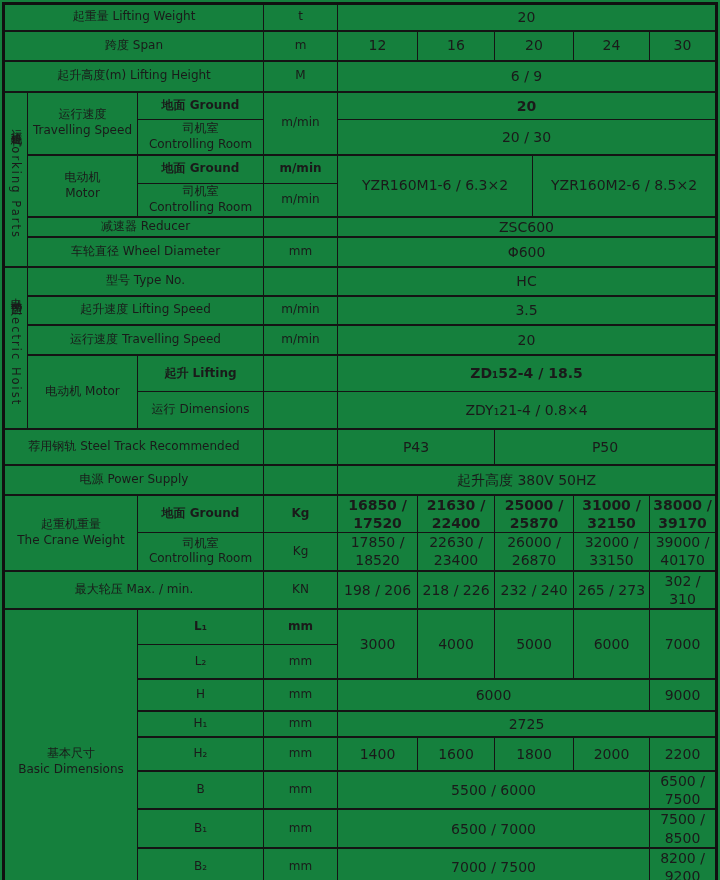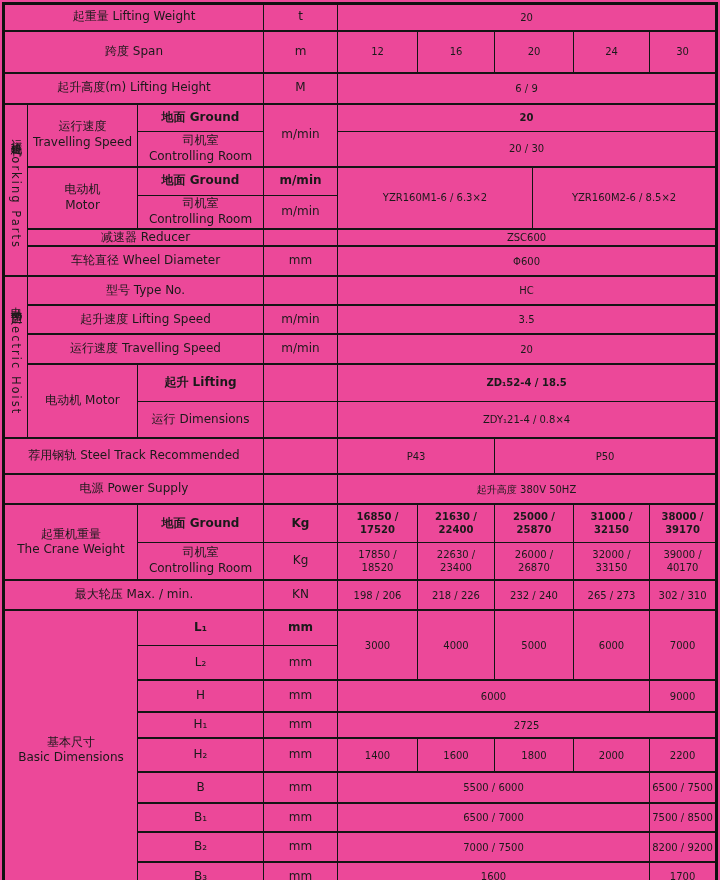"起重量 Lifting Weight" .sheet { background: #ec4899 -> #15803d }
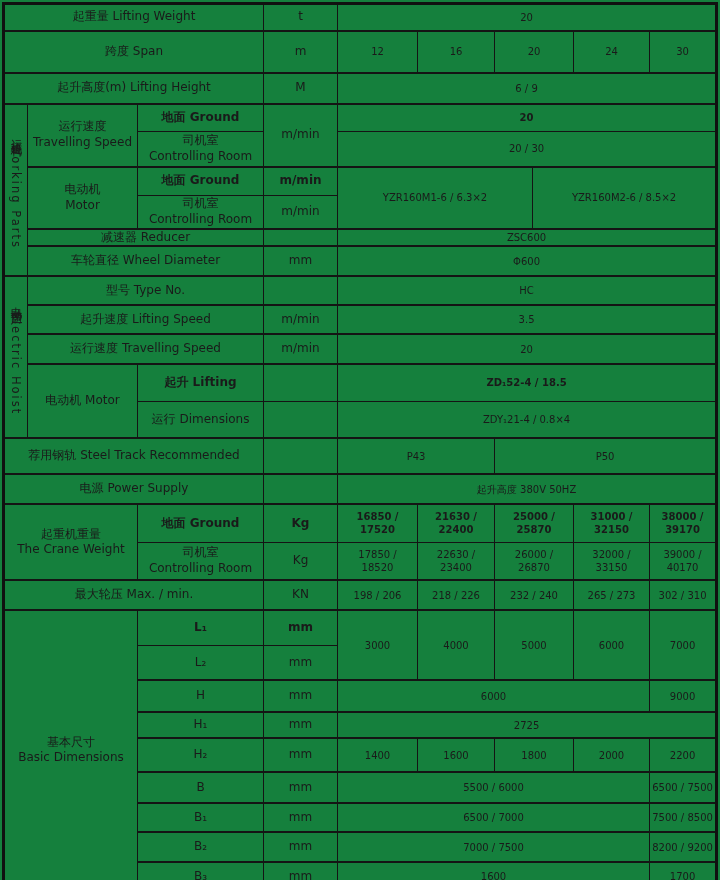"20" td.val { font-size: 10px -> 14px }
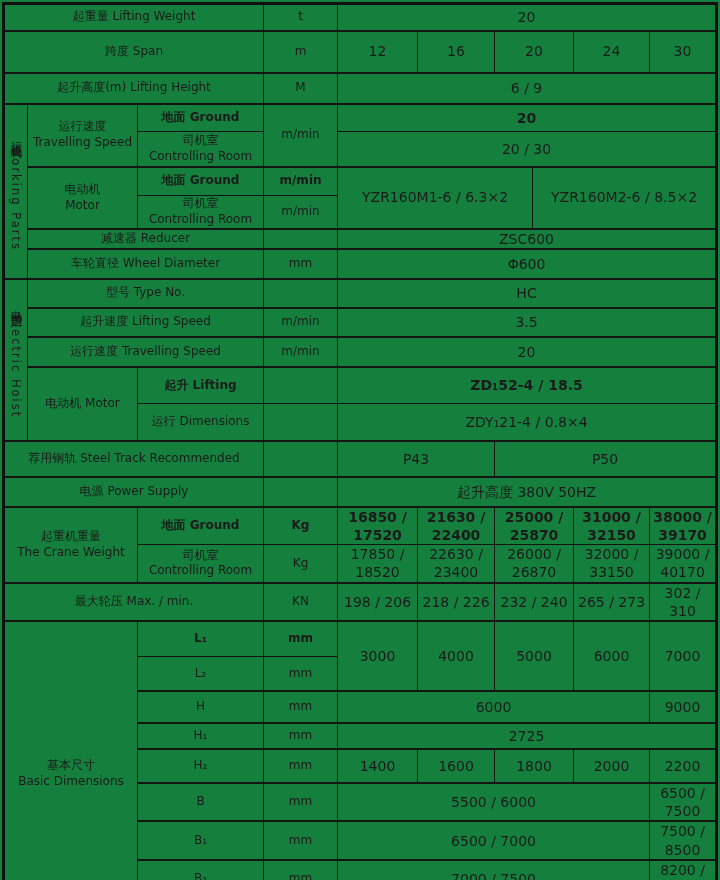"跨度 Span" tr { height: 42px -> 30px }
